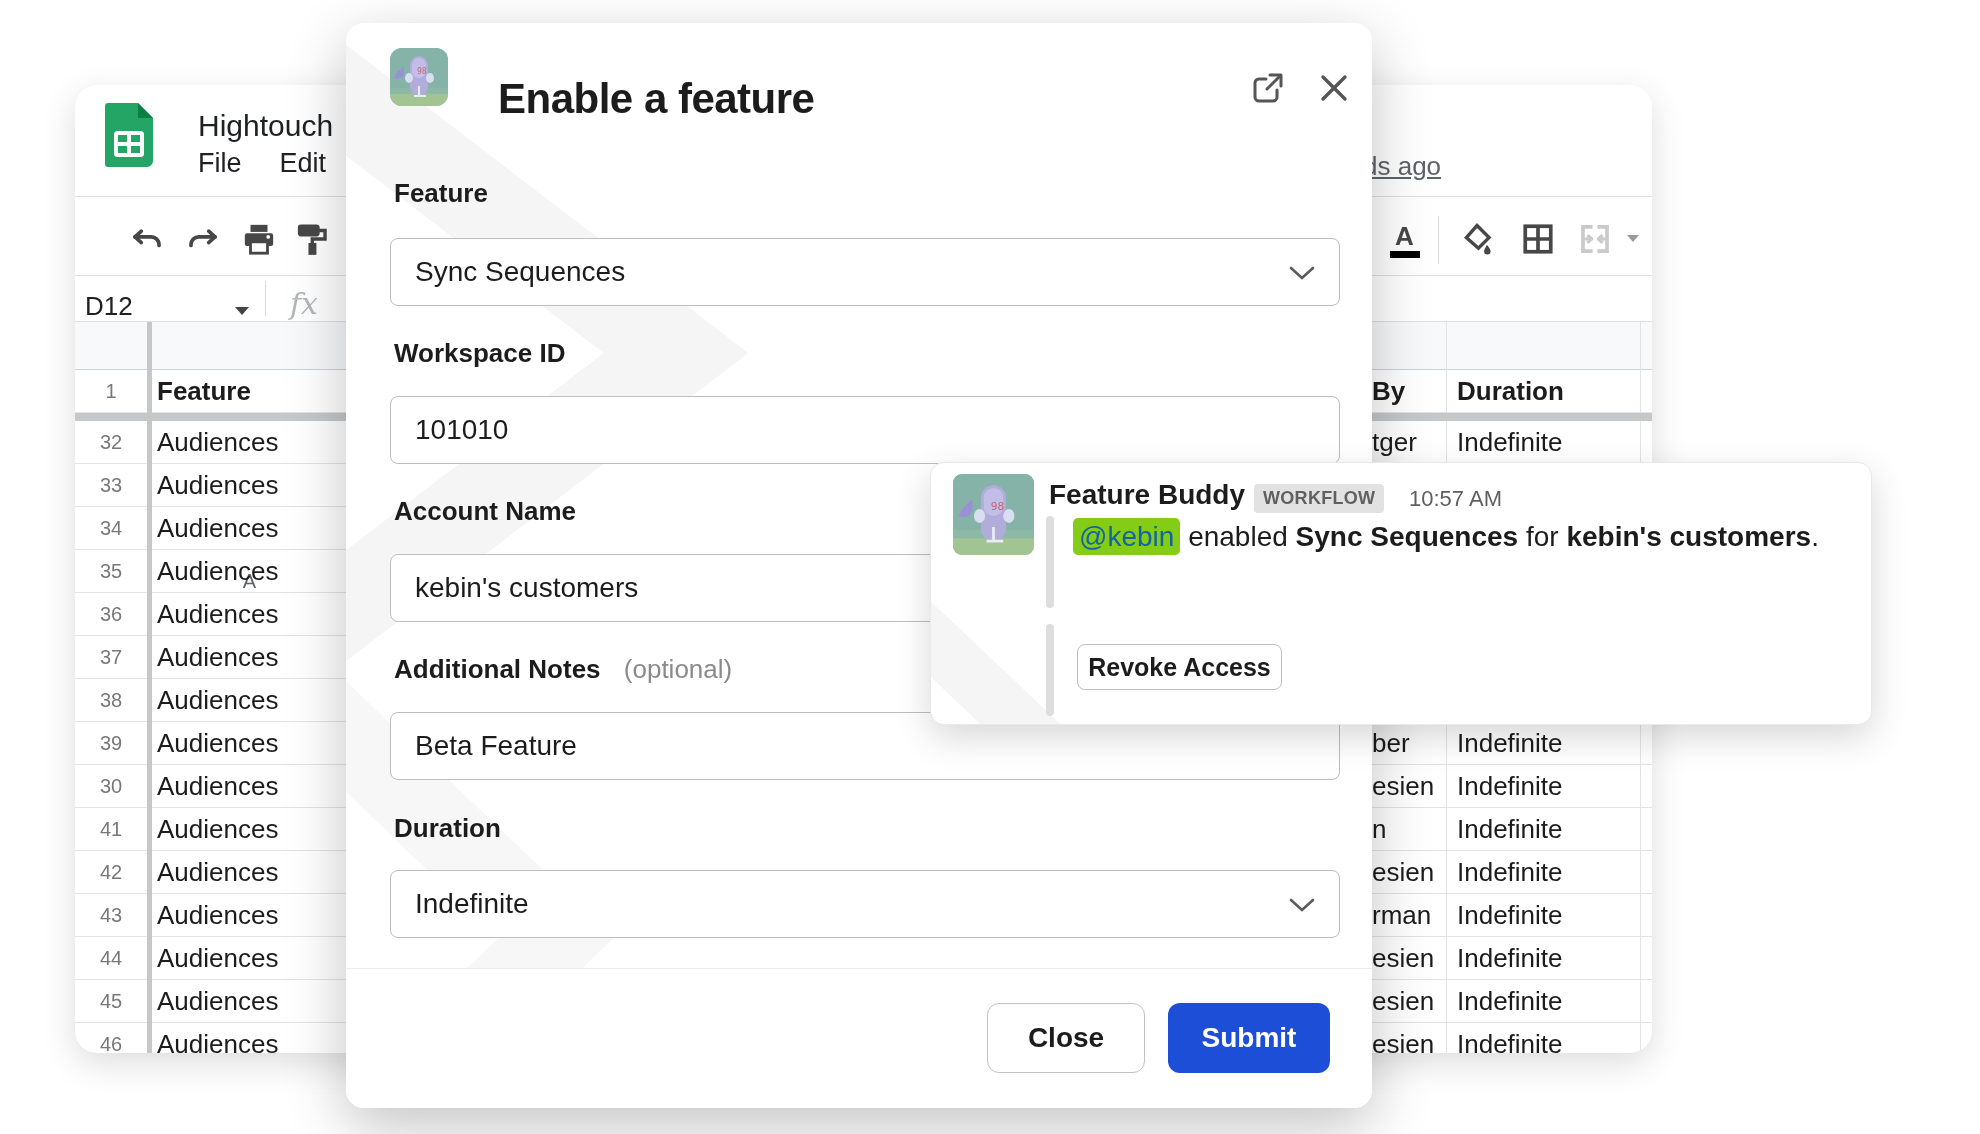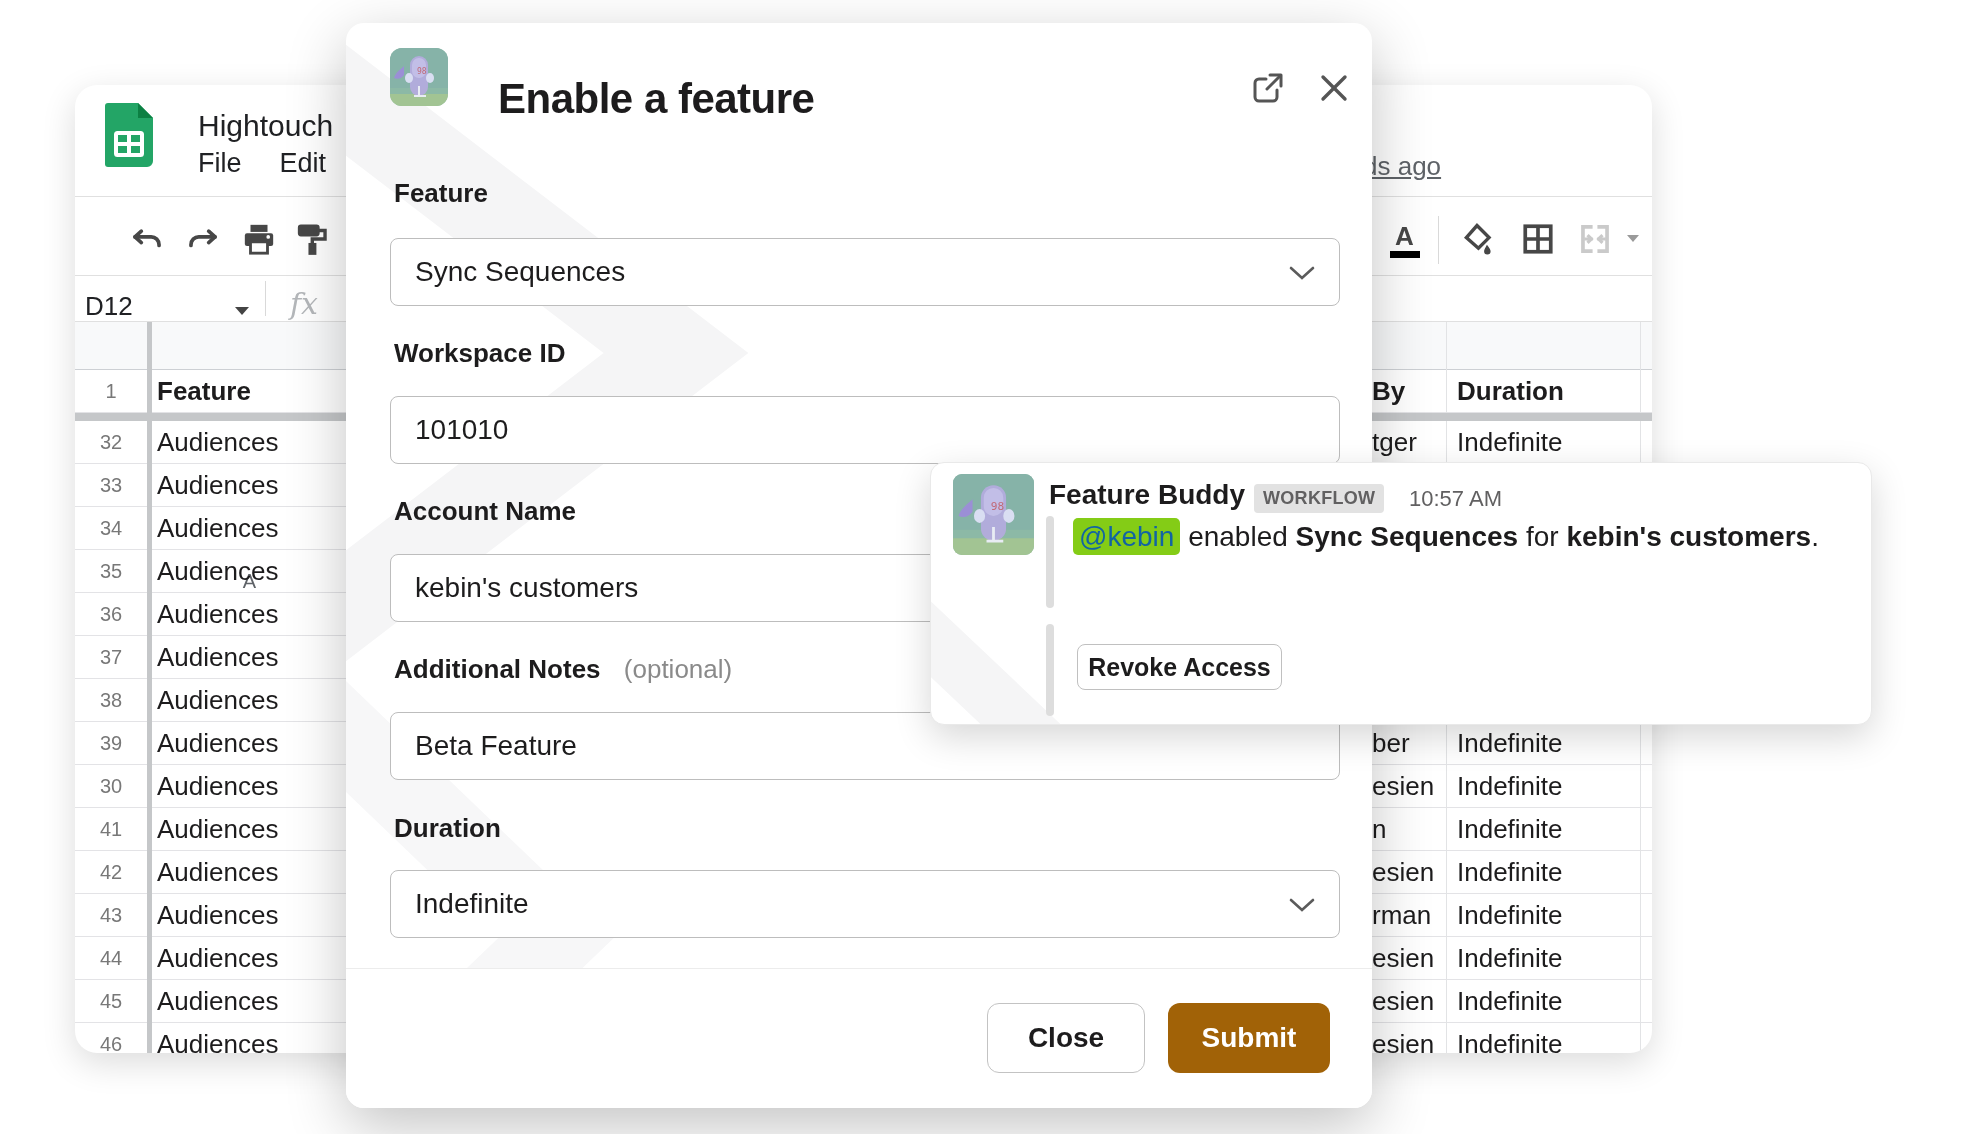"Submit" div.abs { background: #a16207 -> #1d4ed8 }
